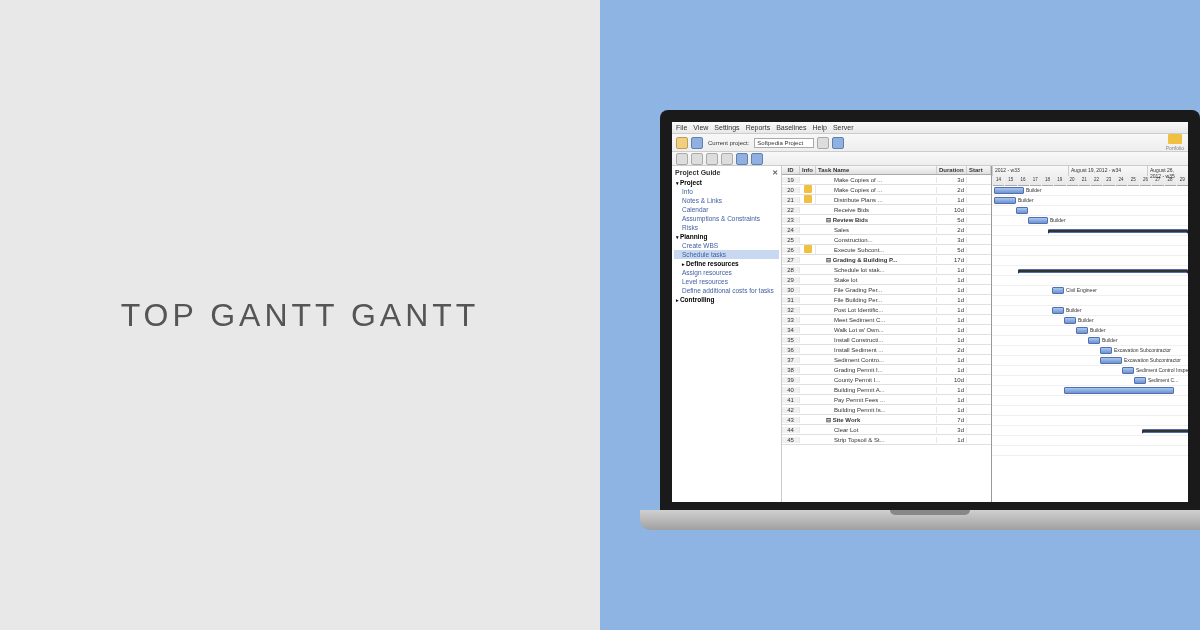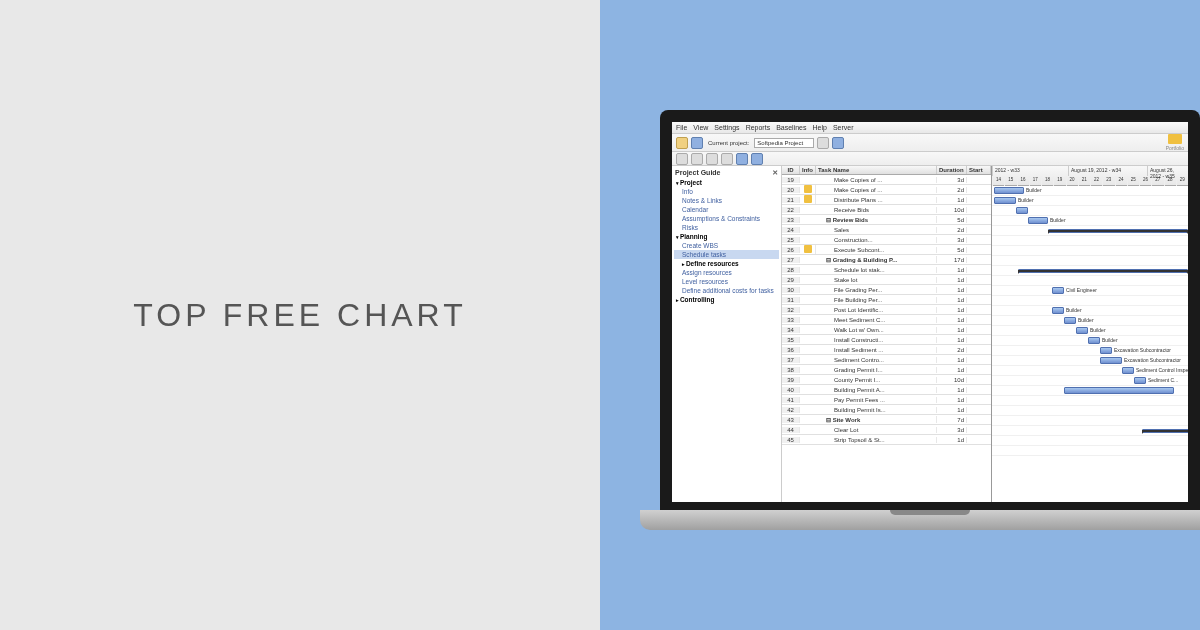"TOP FREE CHART" span { text: FREE CHART -> GANTT GANTT }
